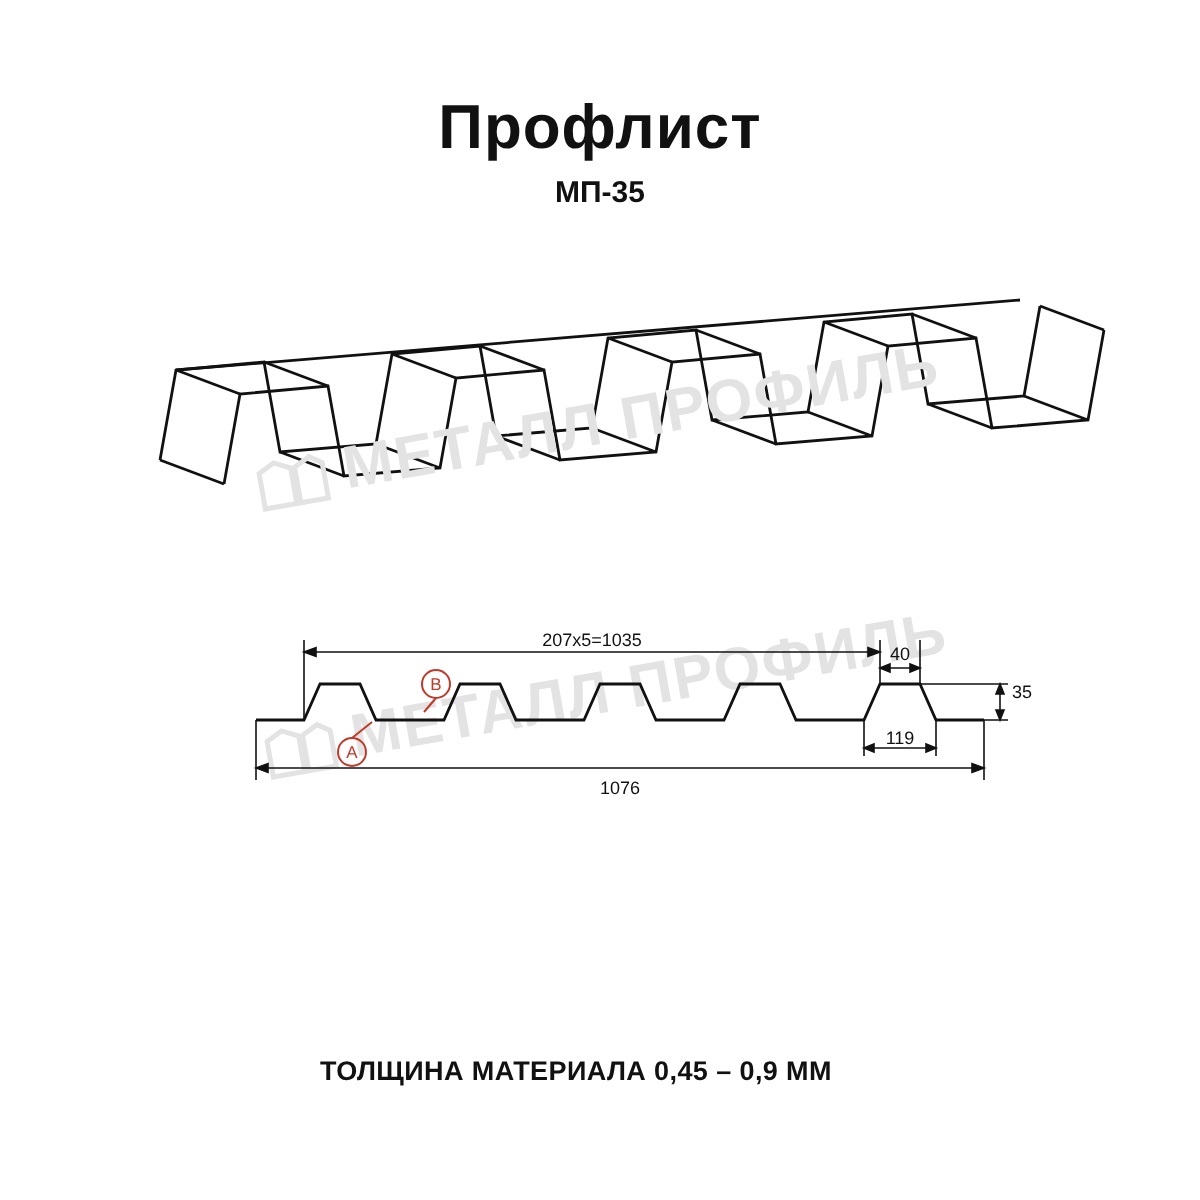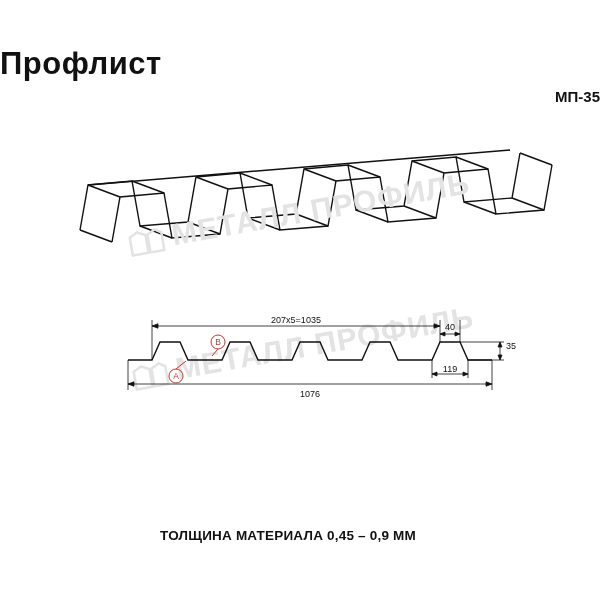"Профлист" .title { text-align: left -> center }
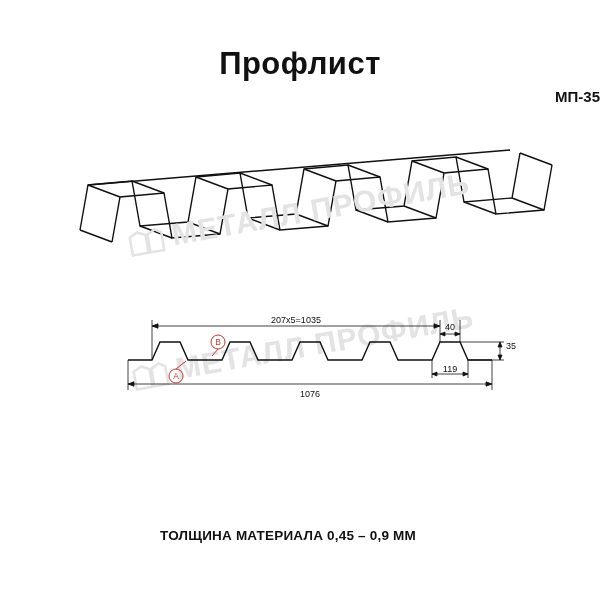"МП-35" .subtitle { text-align: right -> center }
